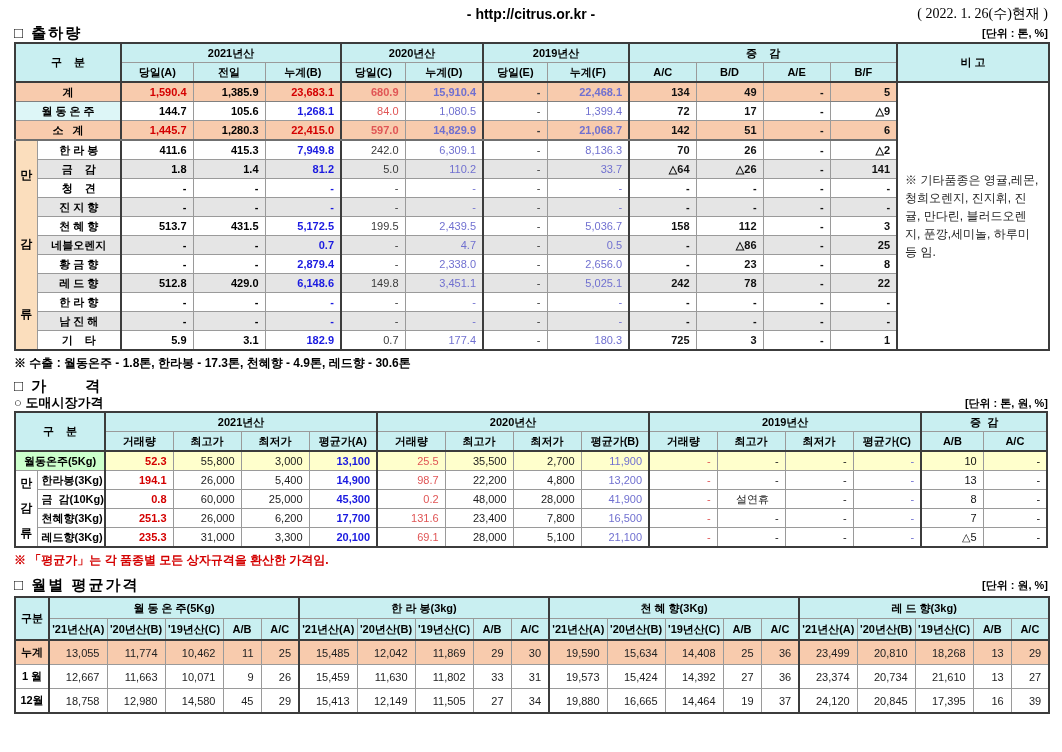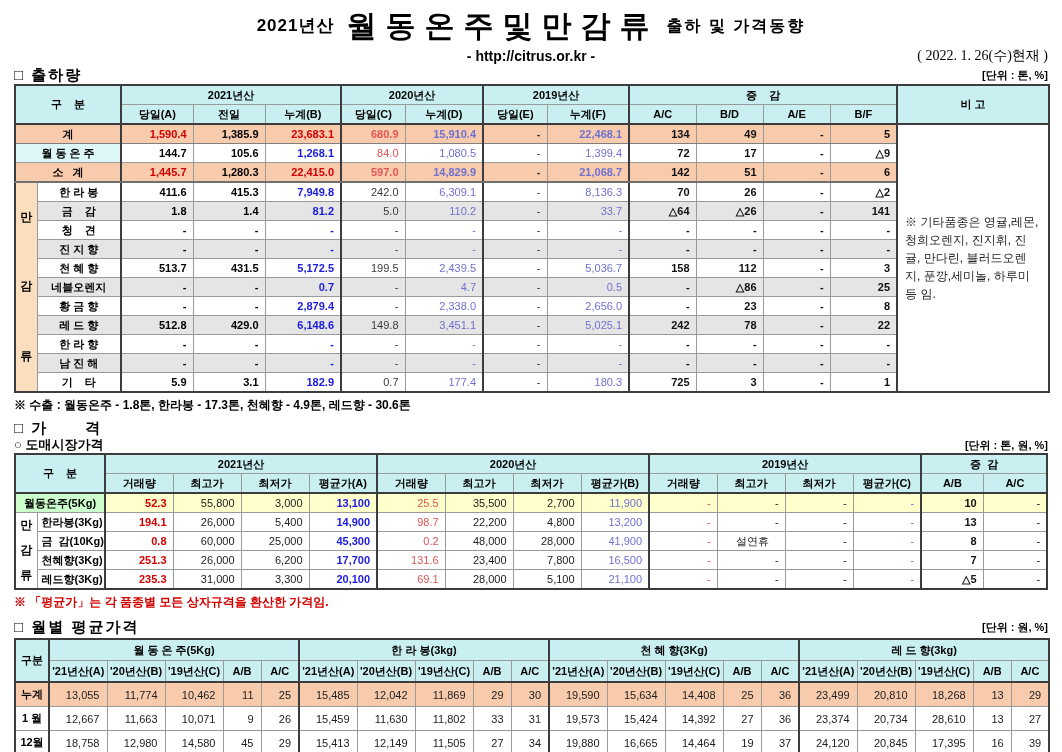"2021년산 월동온주및만감류 출하 및 가격동향" div.title-line { html: <div> <span>2021년산</span><span>월동온주및만감류</span><span>출하 및 가격동향</span> </div> -> none }
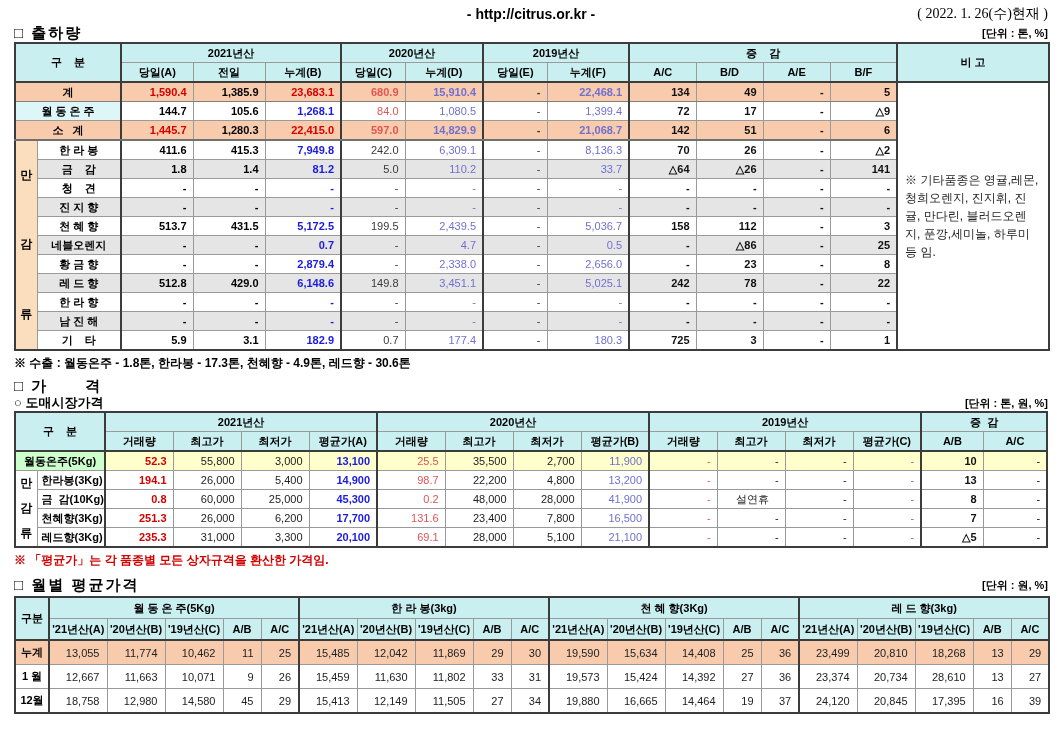"10" td.pI { font-weight: bold -> normal }
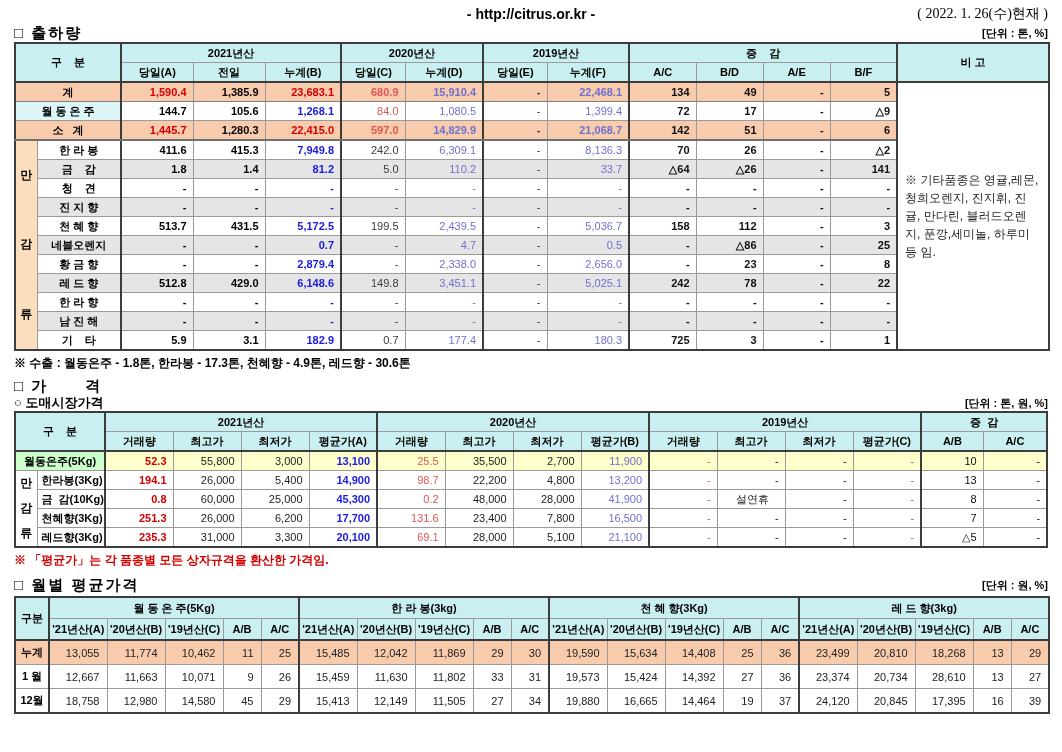"28,610" td.mV { text: 28,610 -> 21,610 }
